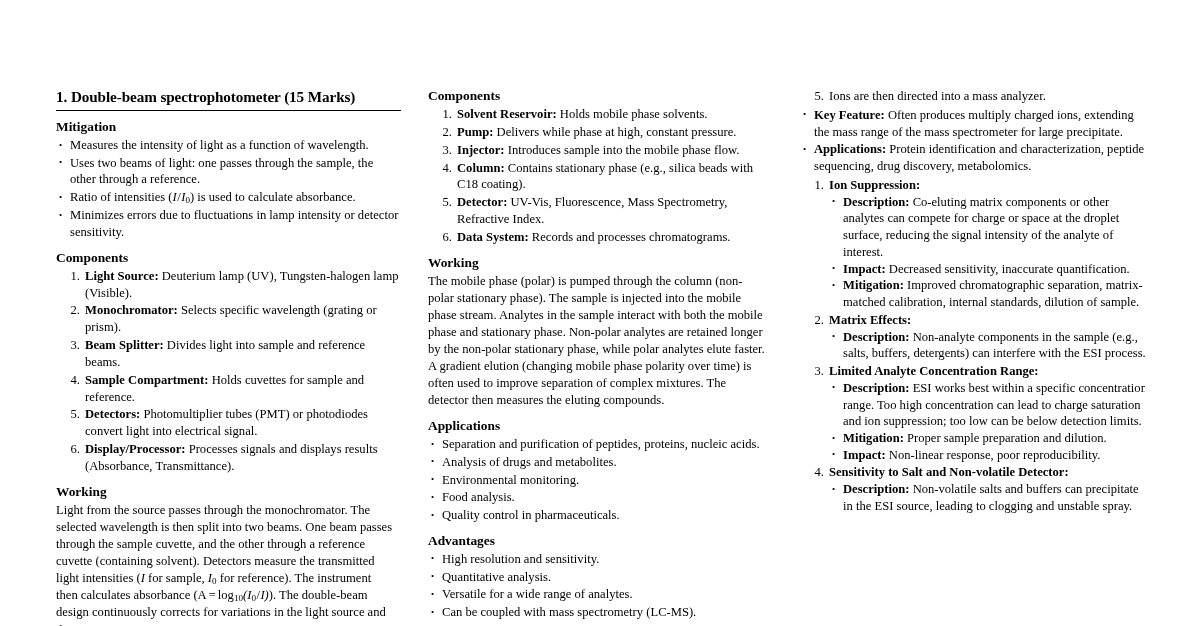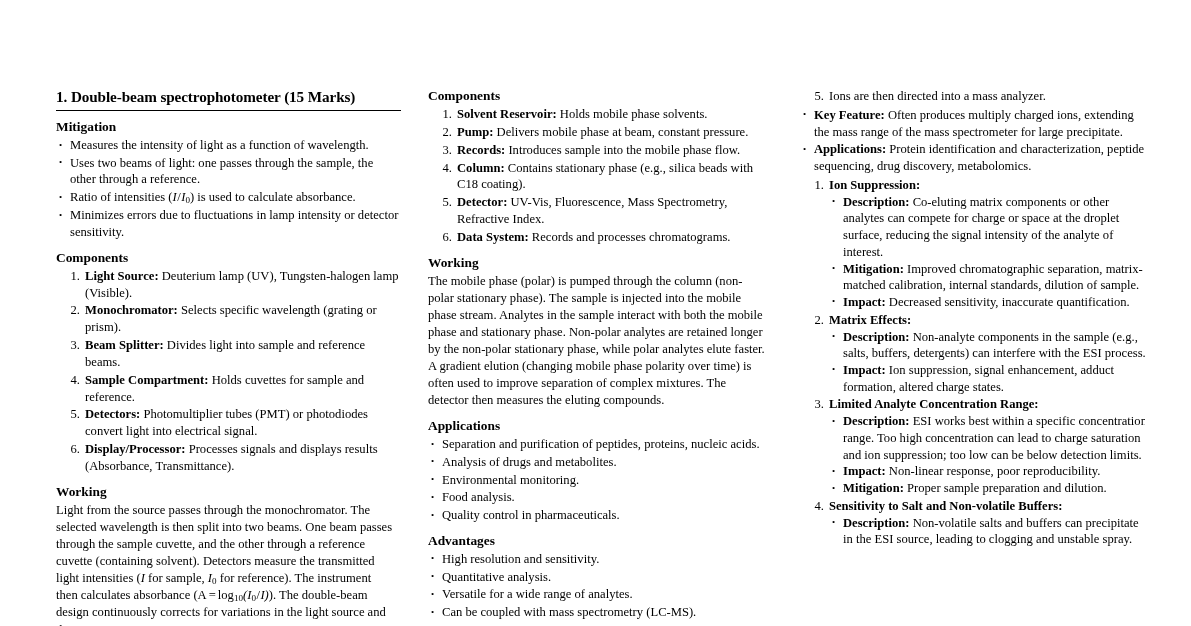"Delivers mobile phase at beam," span { text: mobile phase at beam -> while phase at high }
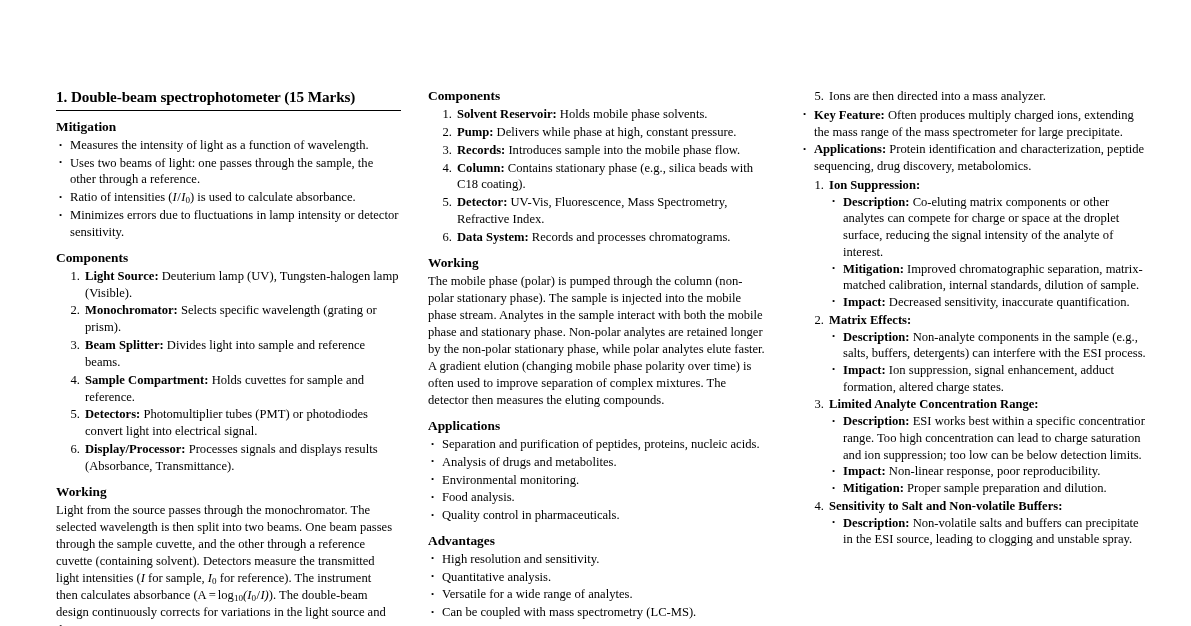"Records:" b { text: Records -> Injector }
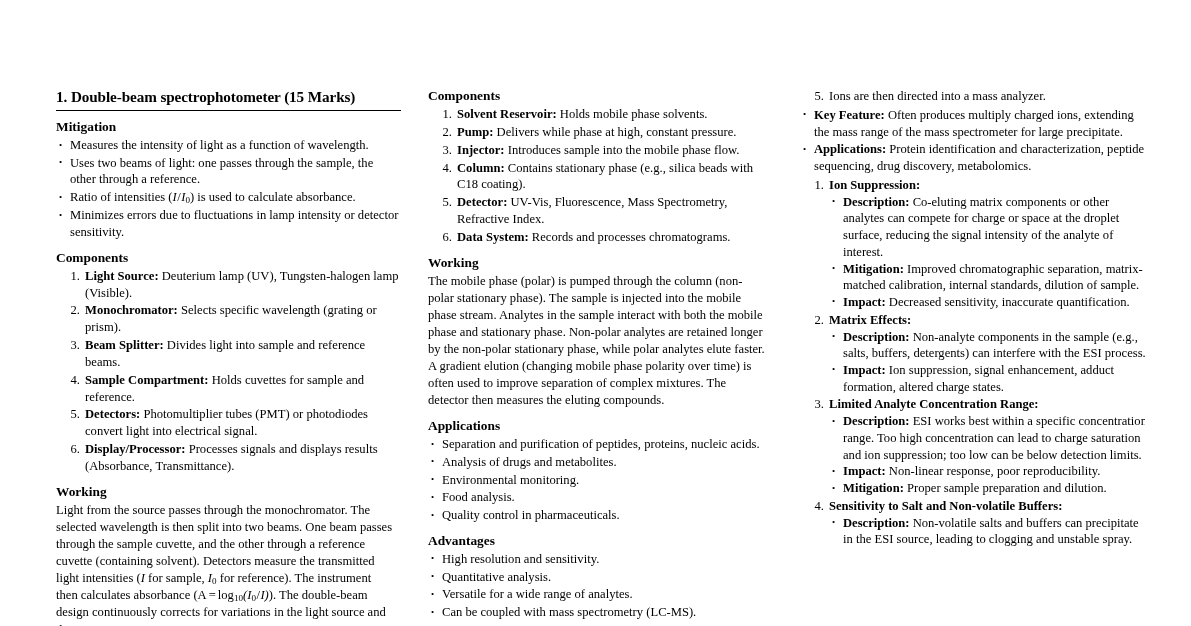"Mitigation: Improved chromatographic" li { order: before "Impact: Decreased sensitivity," -> after "Impact: Decreased sensitivity," }
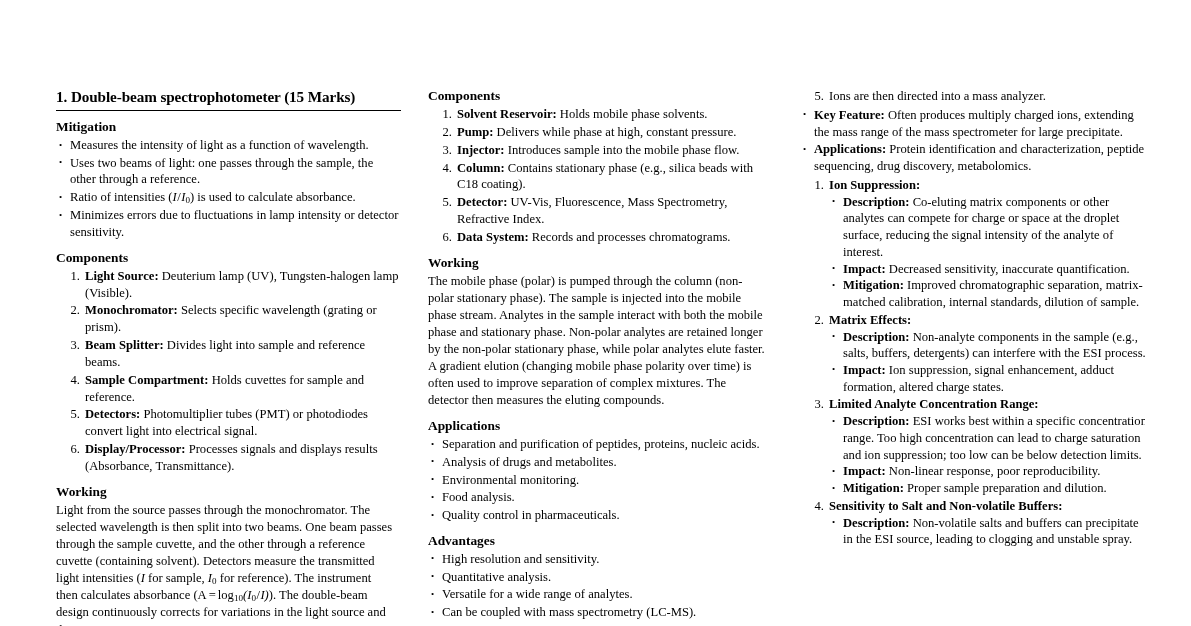"Impact: Ion suppression, signal" li { html: <li><b>Impact:</b> <span>Ion suppression, signal enhancement, adduct formation, altered charge states.</span></li> -> none }
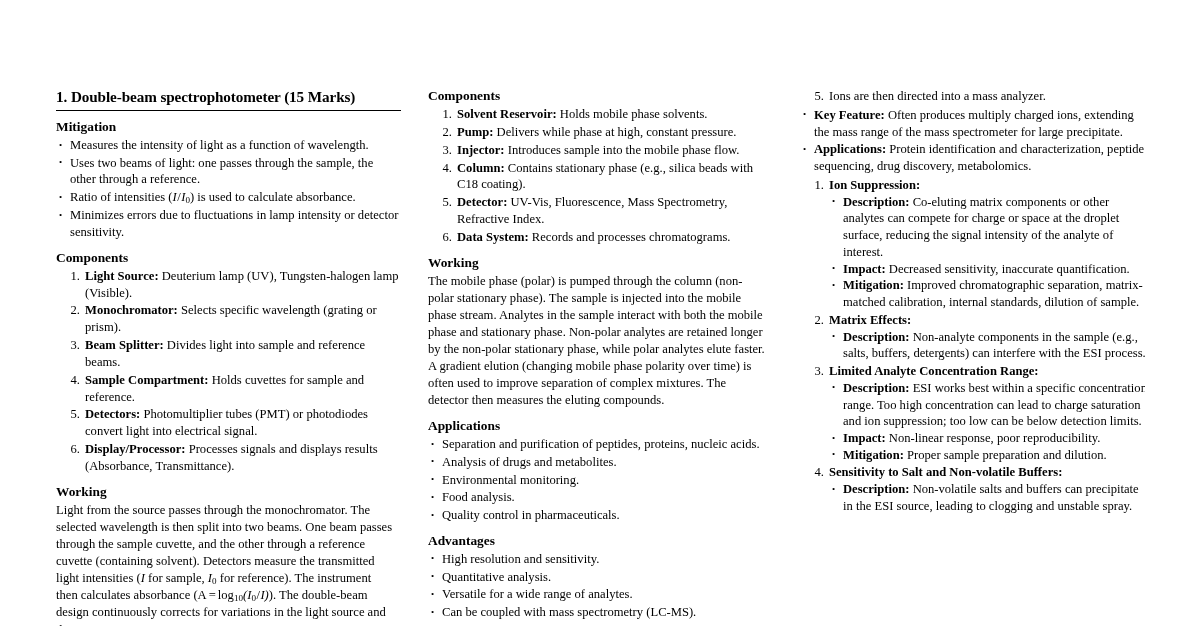"Impact: Non-linear response, poor" li { order: before "Mitigation: Proper sample preparation" -> after "Mitigation: Proper sample preparation" }
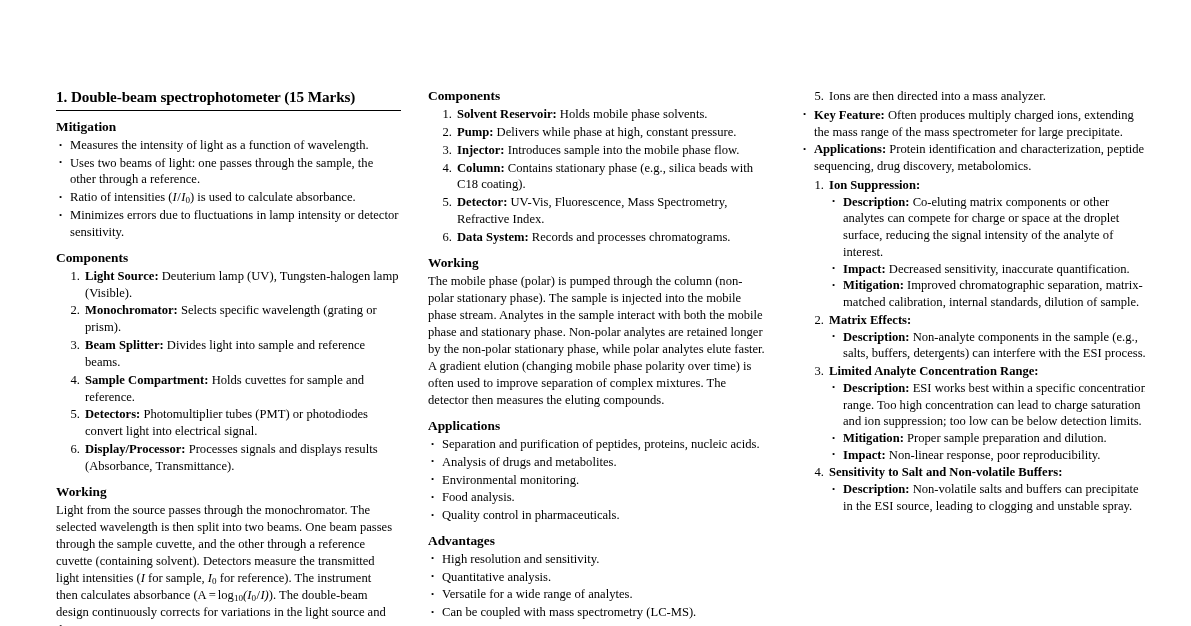"Sensitivity to Salt and Non-volatile" b { text: Buffers -> Detector }
